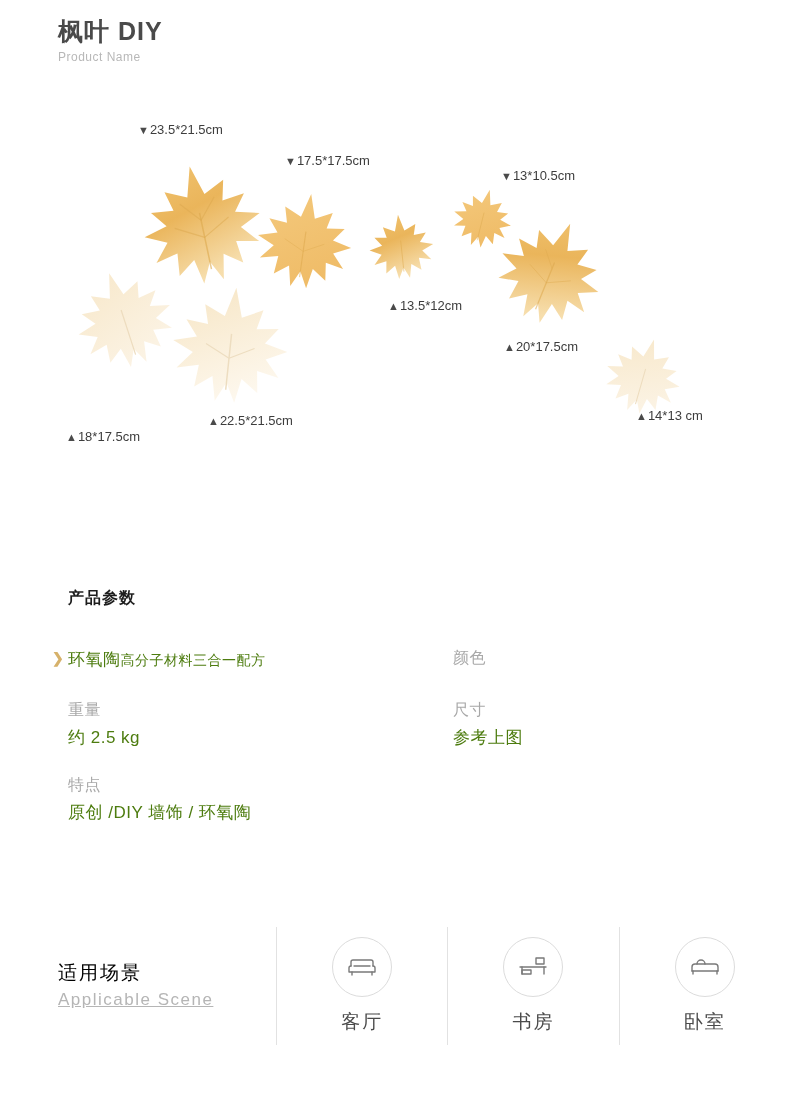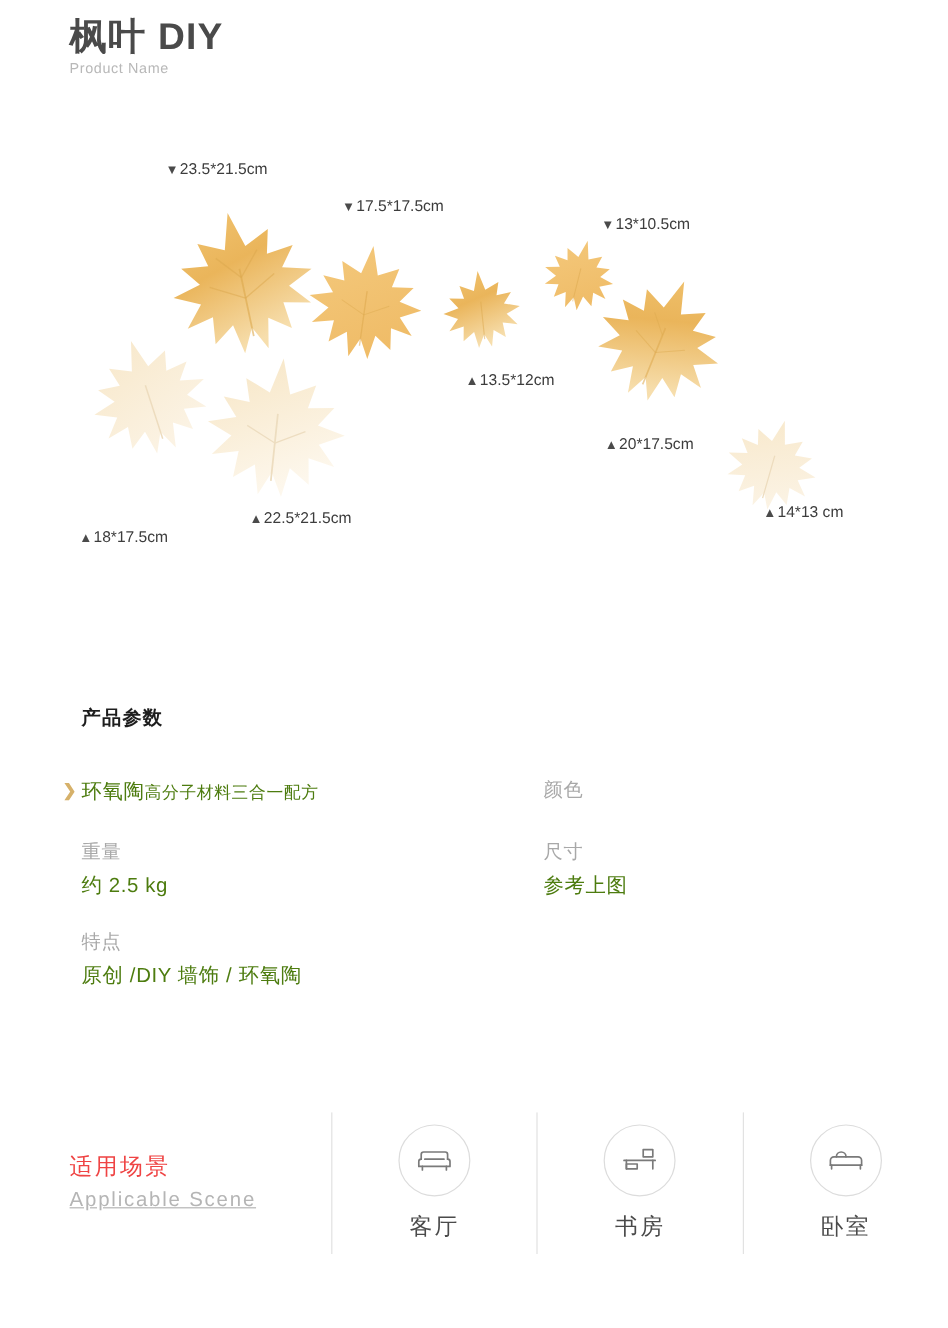"枫叶 DIY" .header .title { font-size: 31px -> 25px }
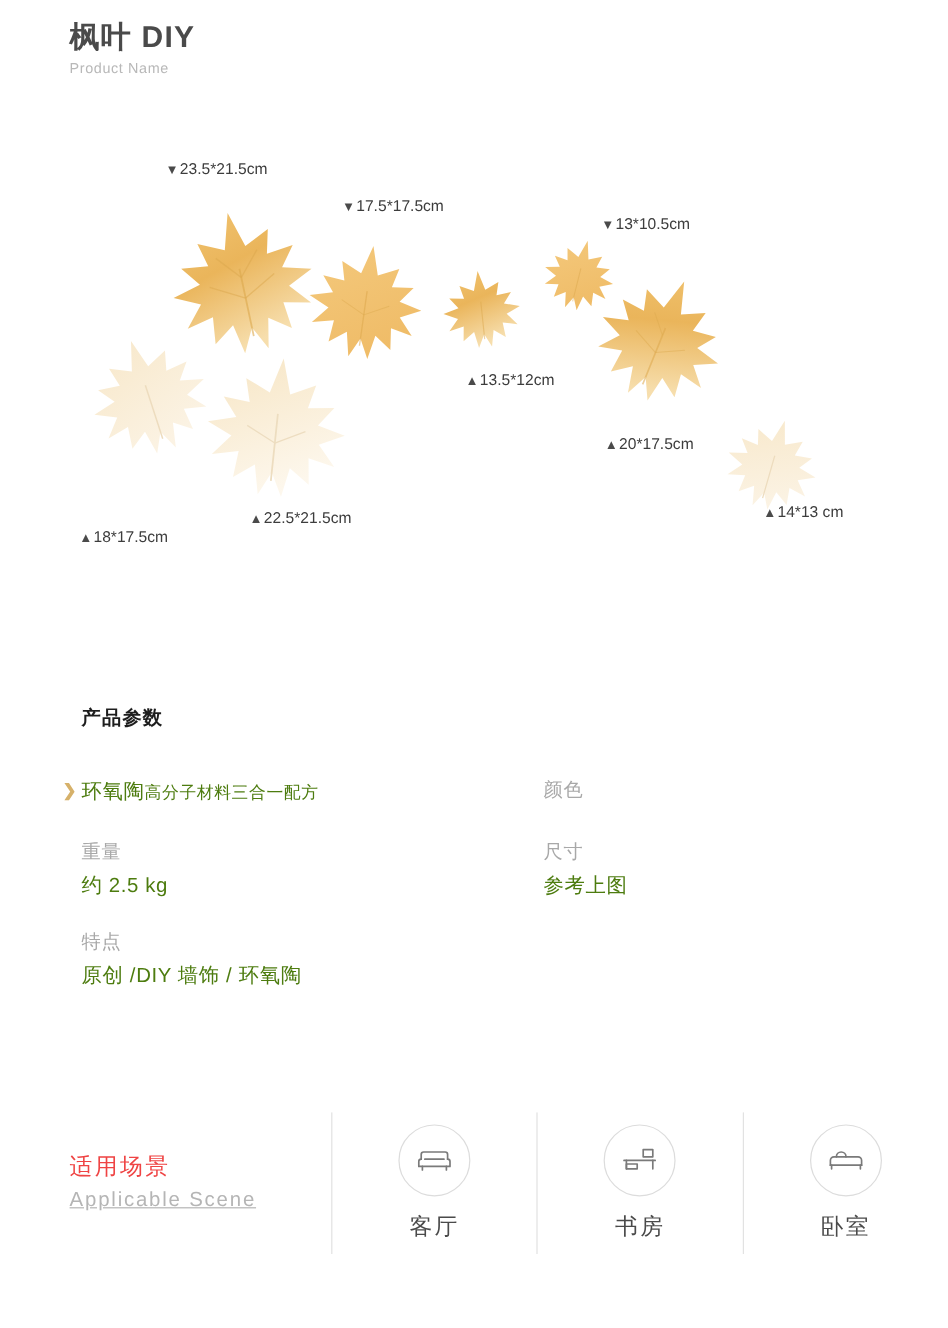"▼23.5*21.5cm" .hero { top: 100px -> 89px }
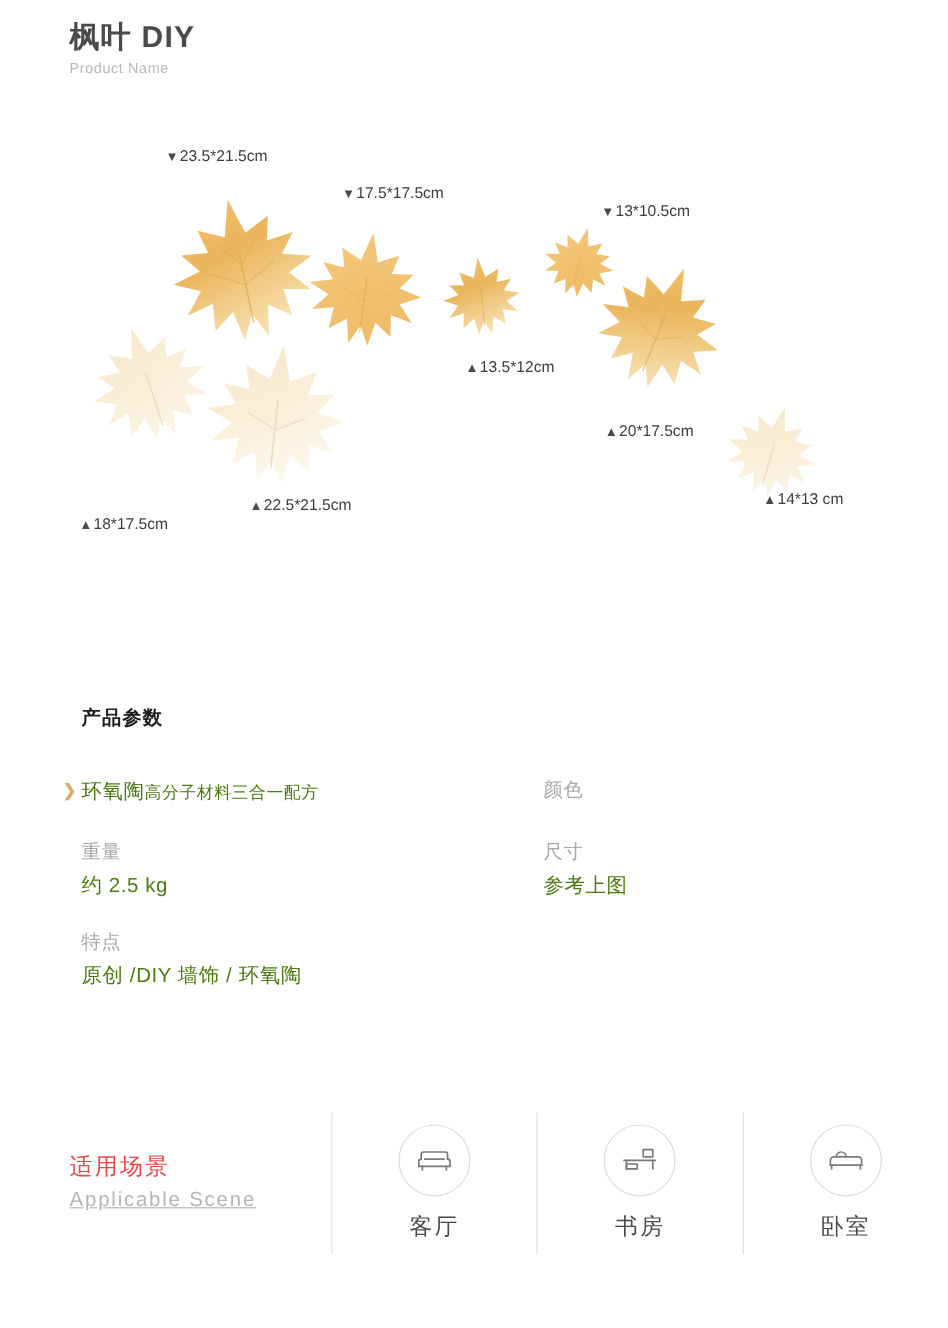"▲20*17.5cm" div.dim { margin-top: 12px -> none }
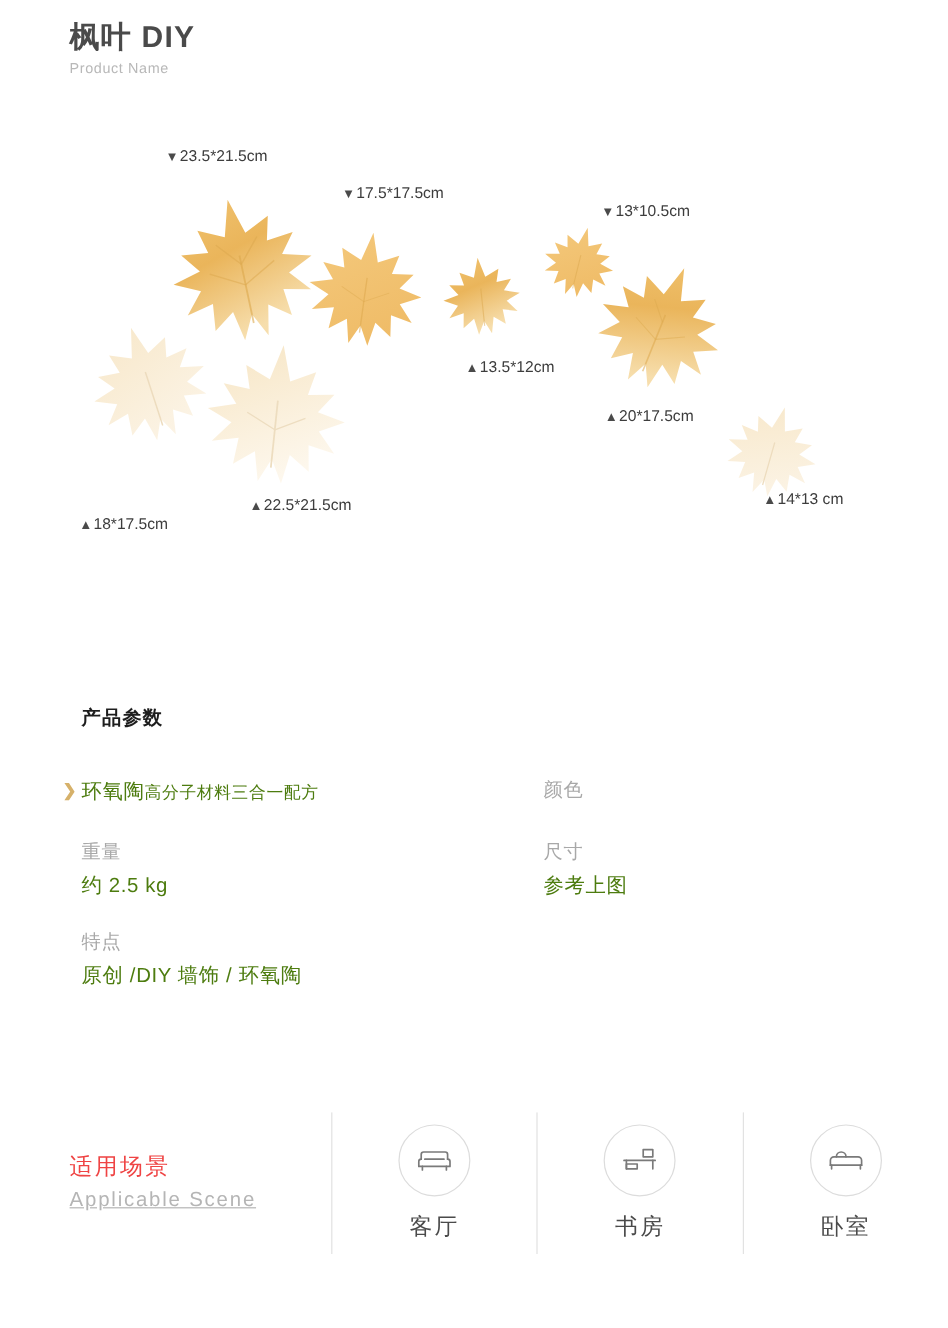"适用场景" .scene-label .cn { color: #ef4444 -> #000000 }
